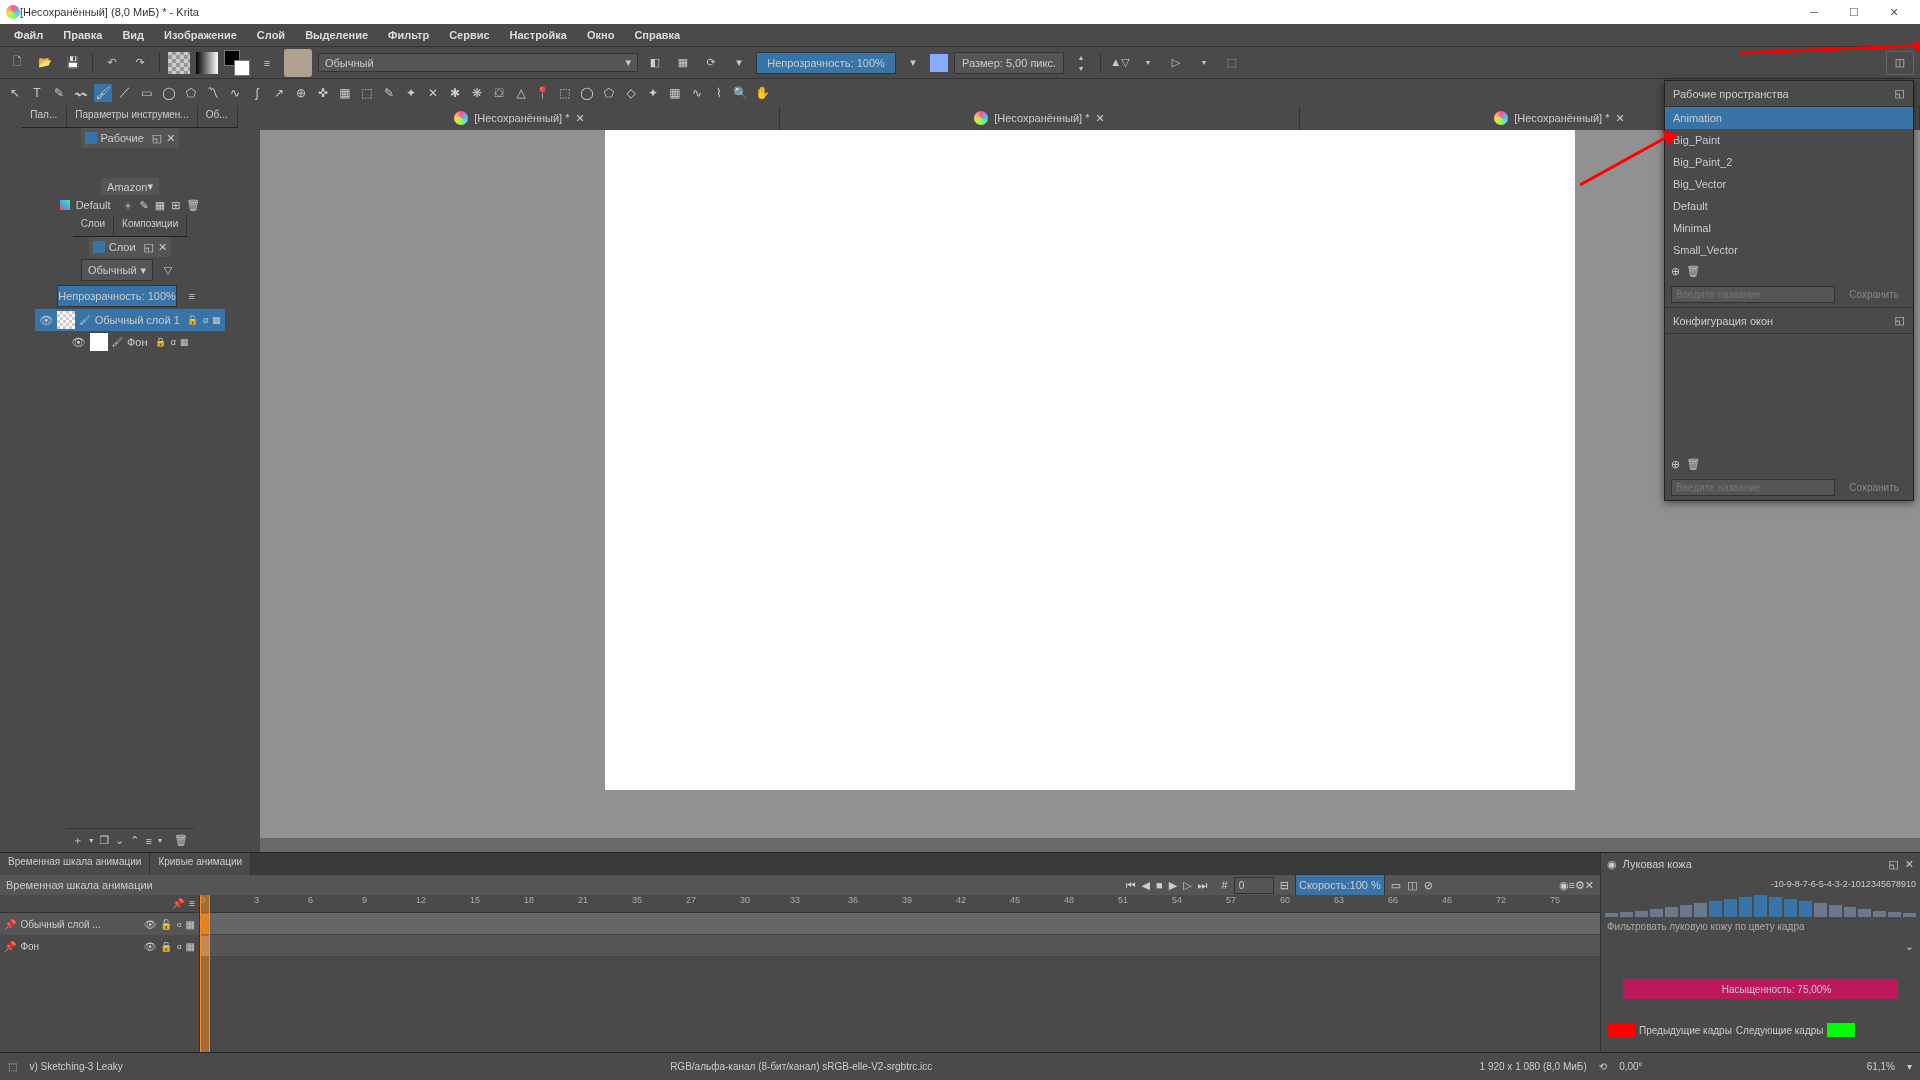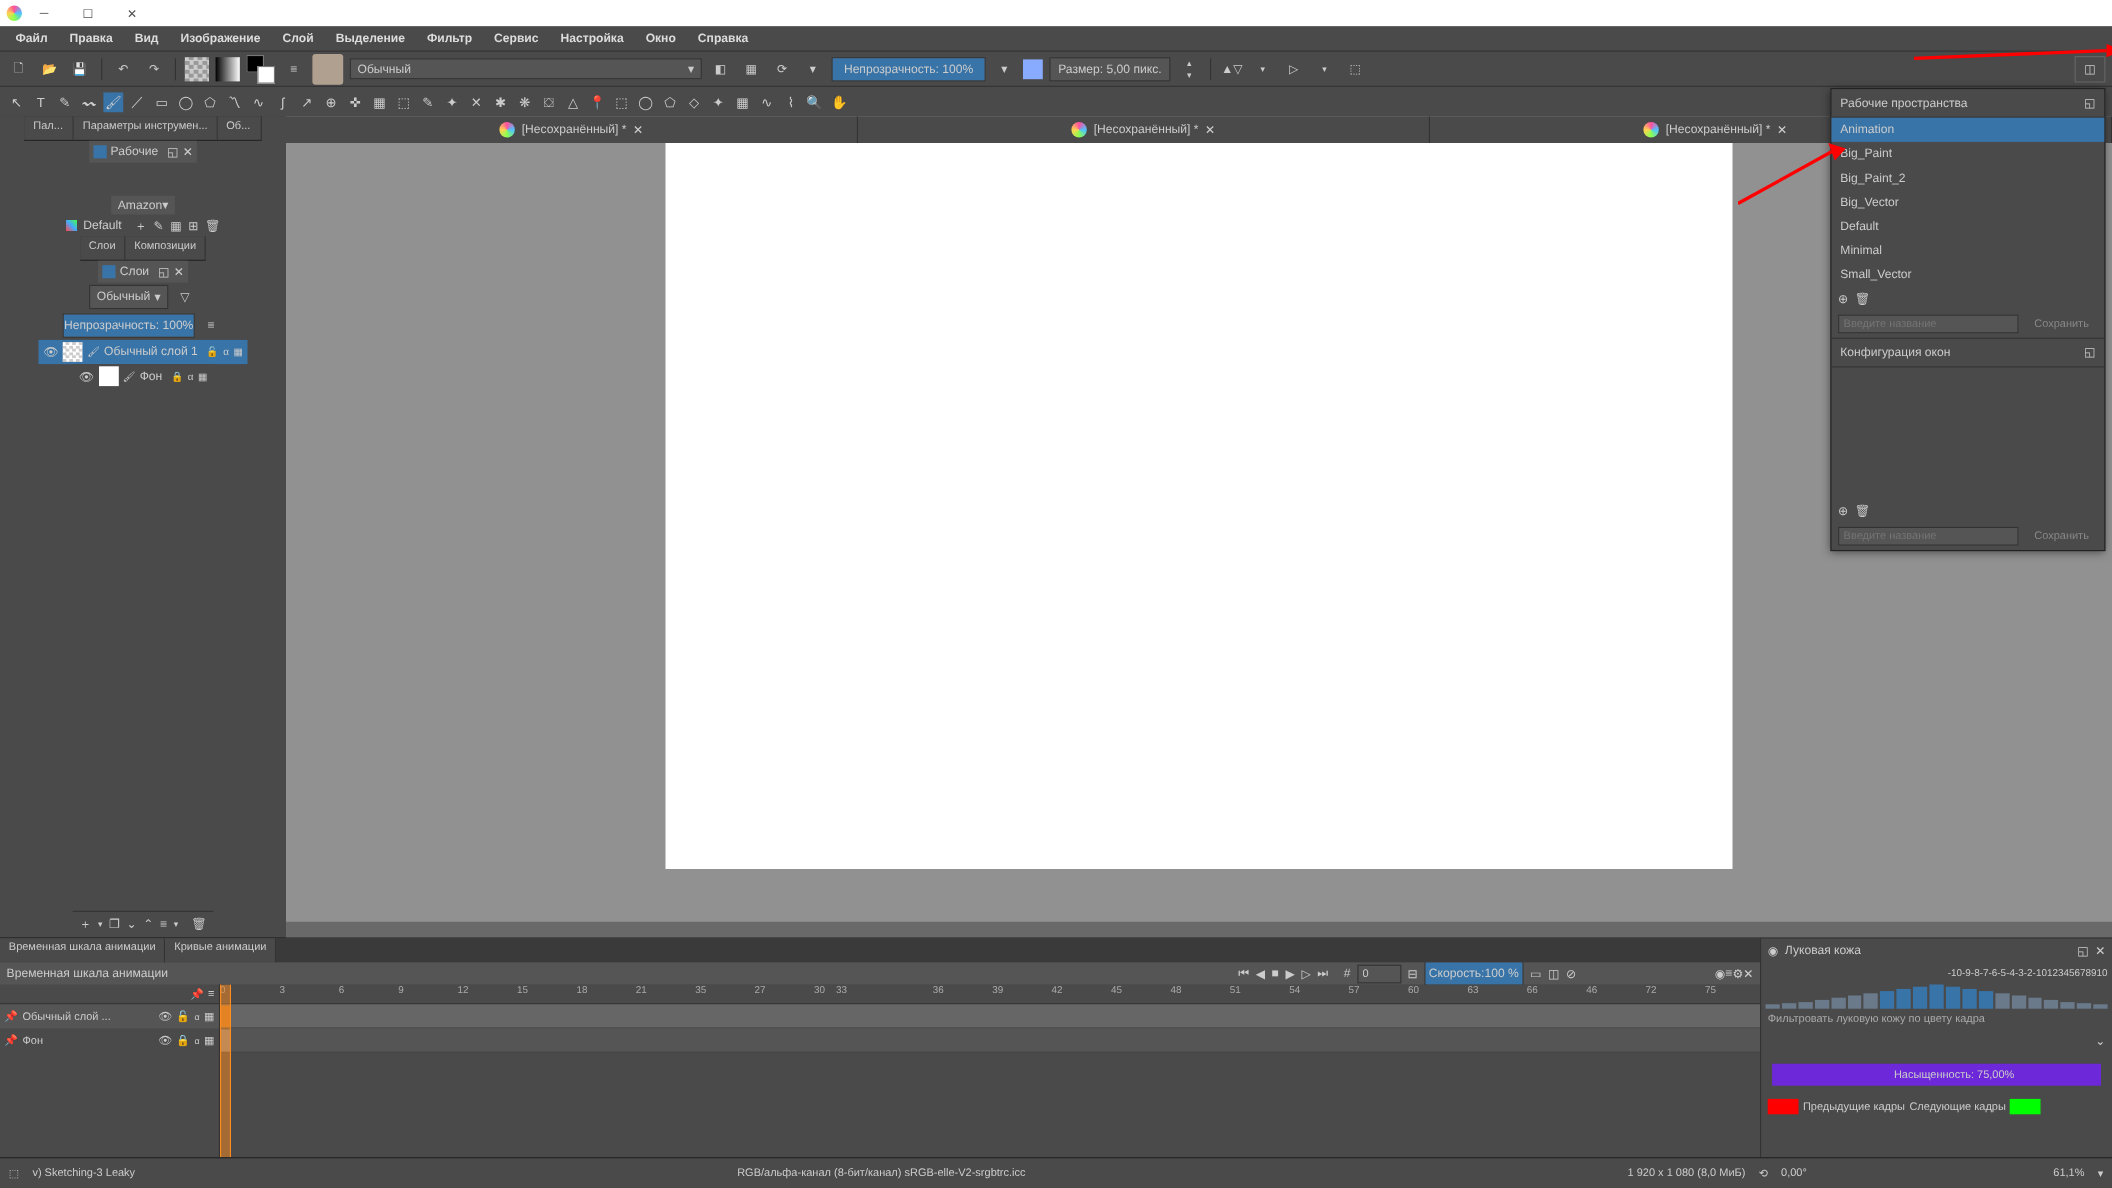"[Несохранённый] (8,0 МиБ) * -" div.title-text { html: none -> <div>[Несохранённый] (8,0 МиБ) * - Krita</div> }
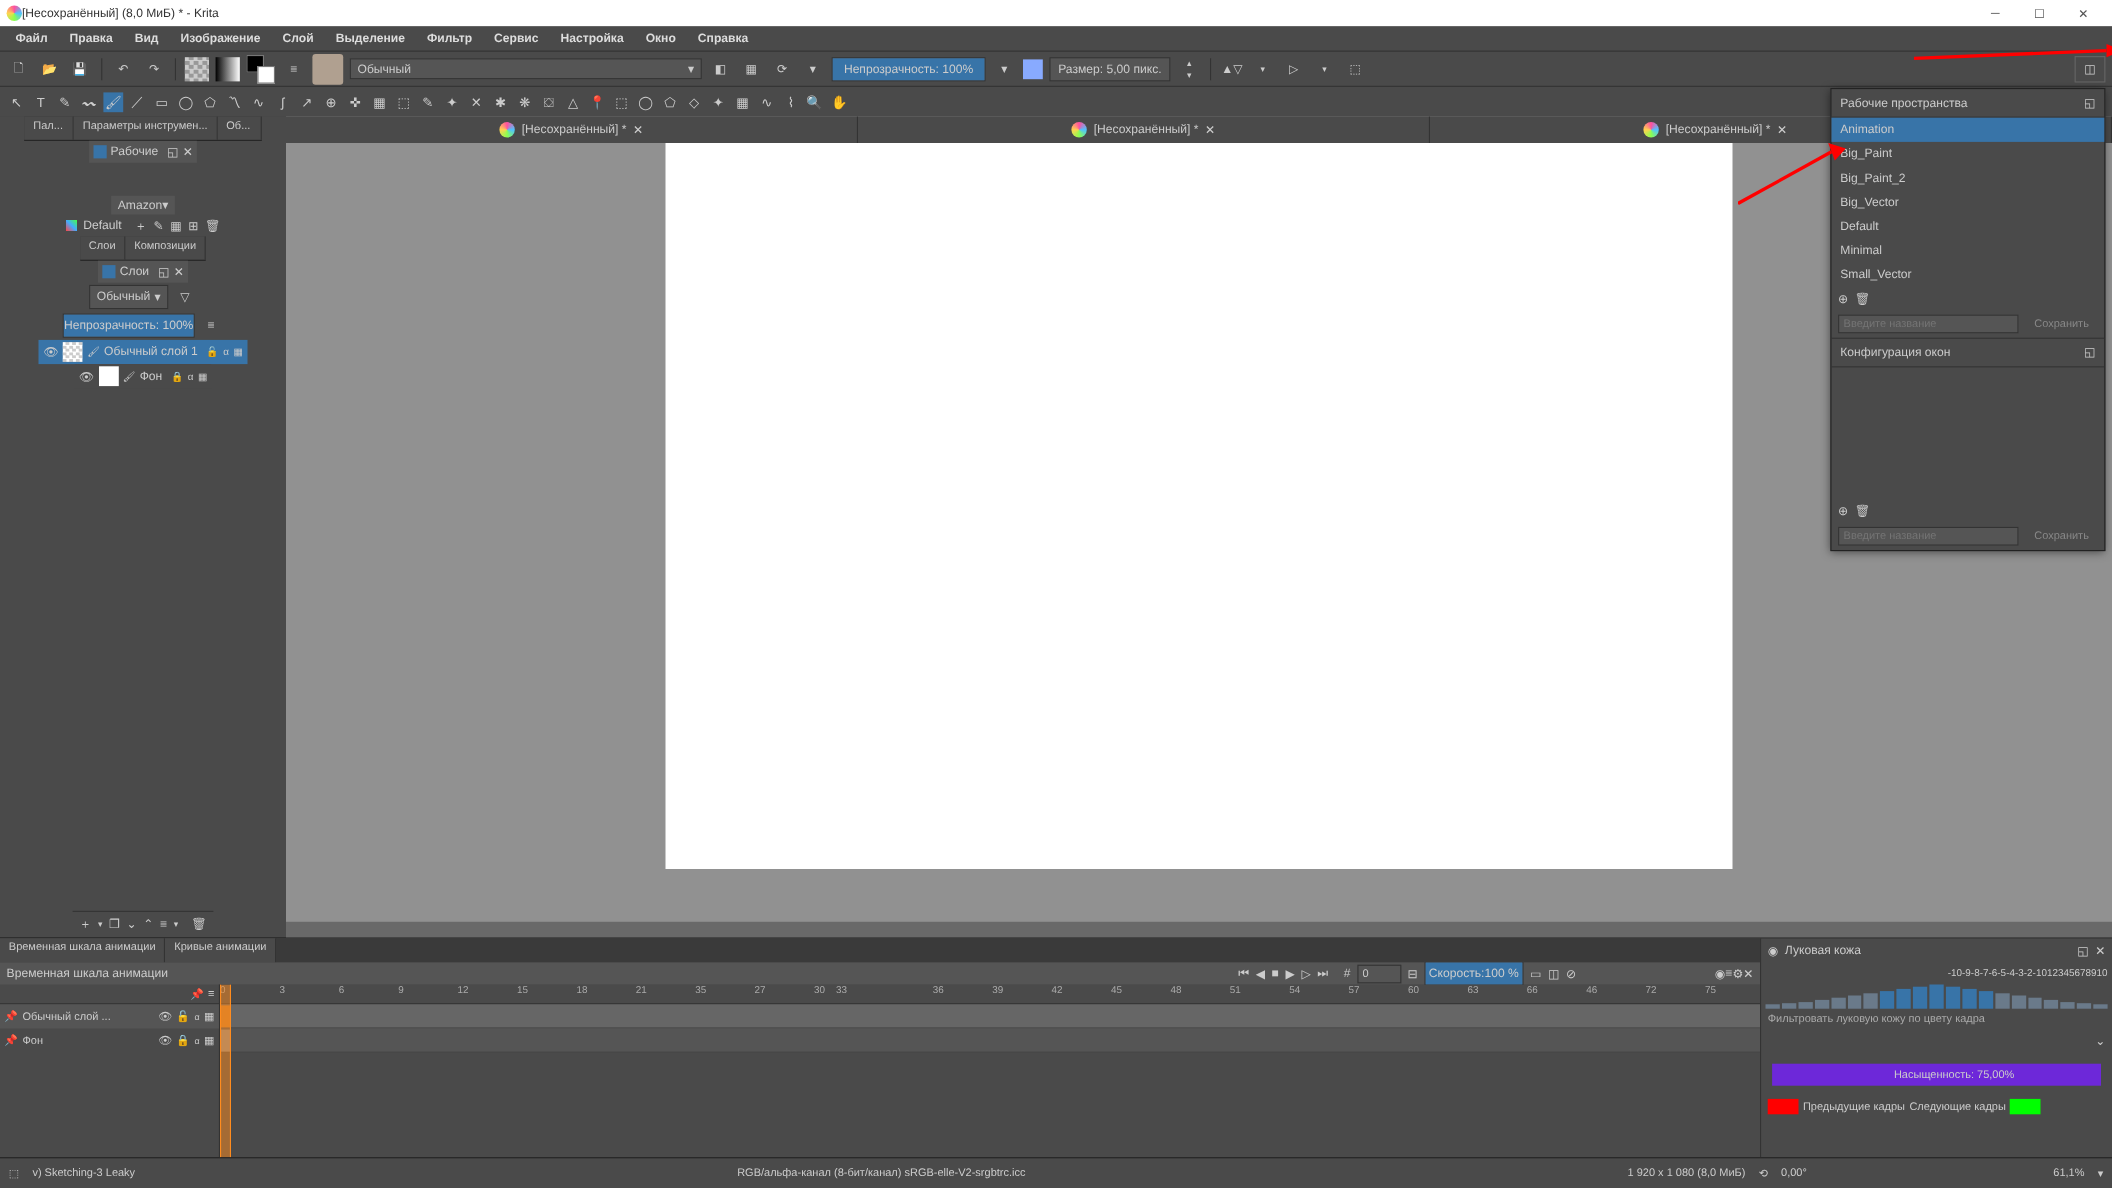"33" span.tl-tick { left: 560px -> 590px }
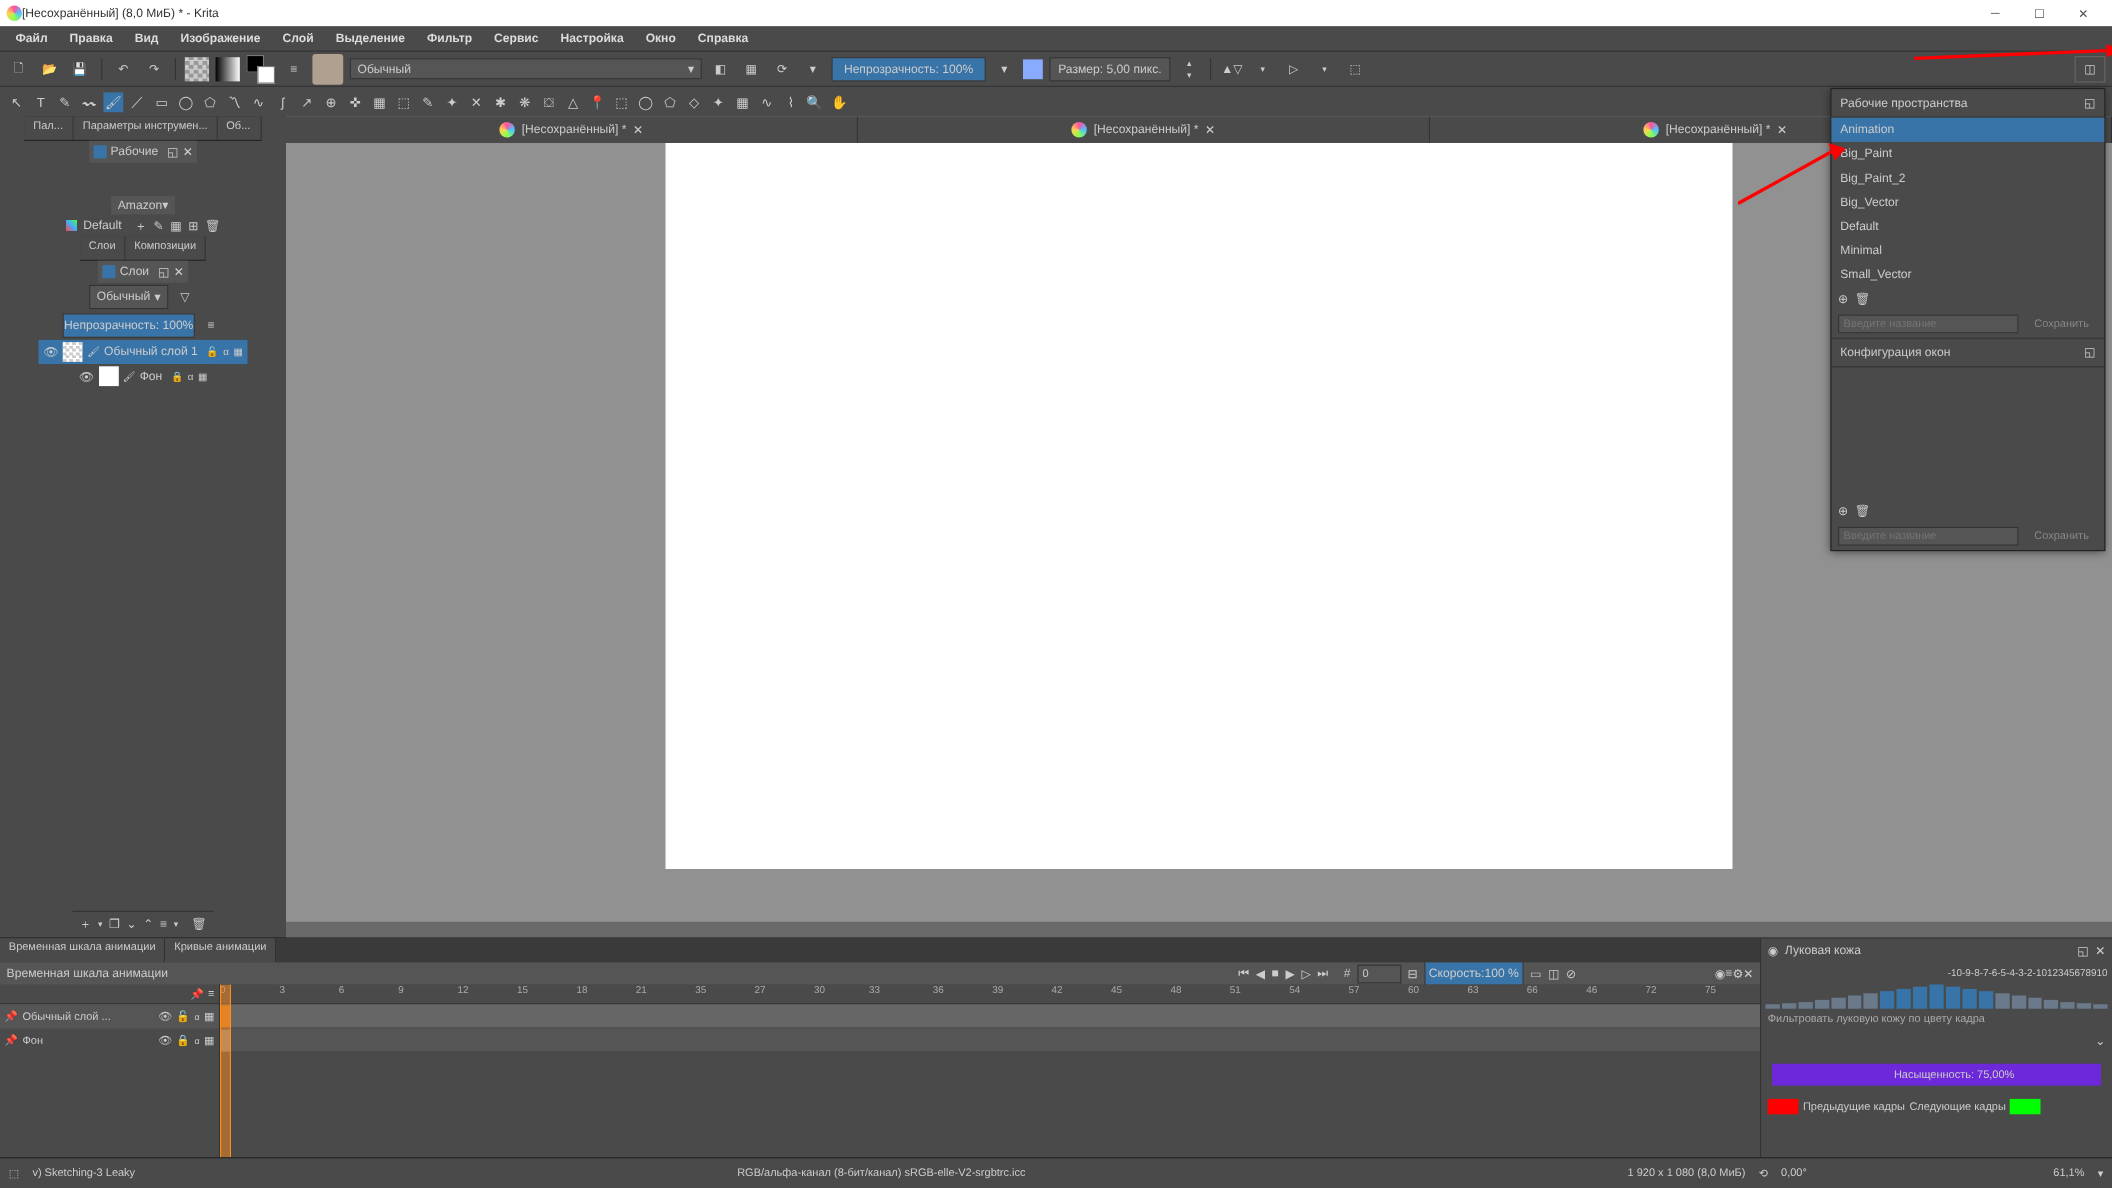"Насыщенность: 75,00%" .onion-sat { background: #6d28d9 -> #be185d; margin: 10px -> 22px }
